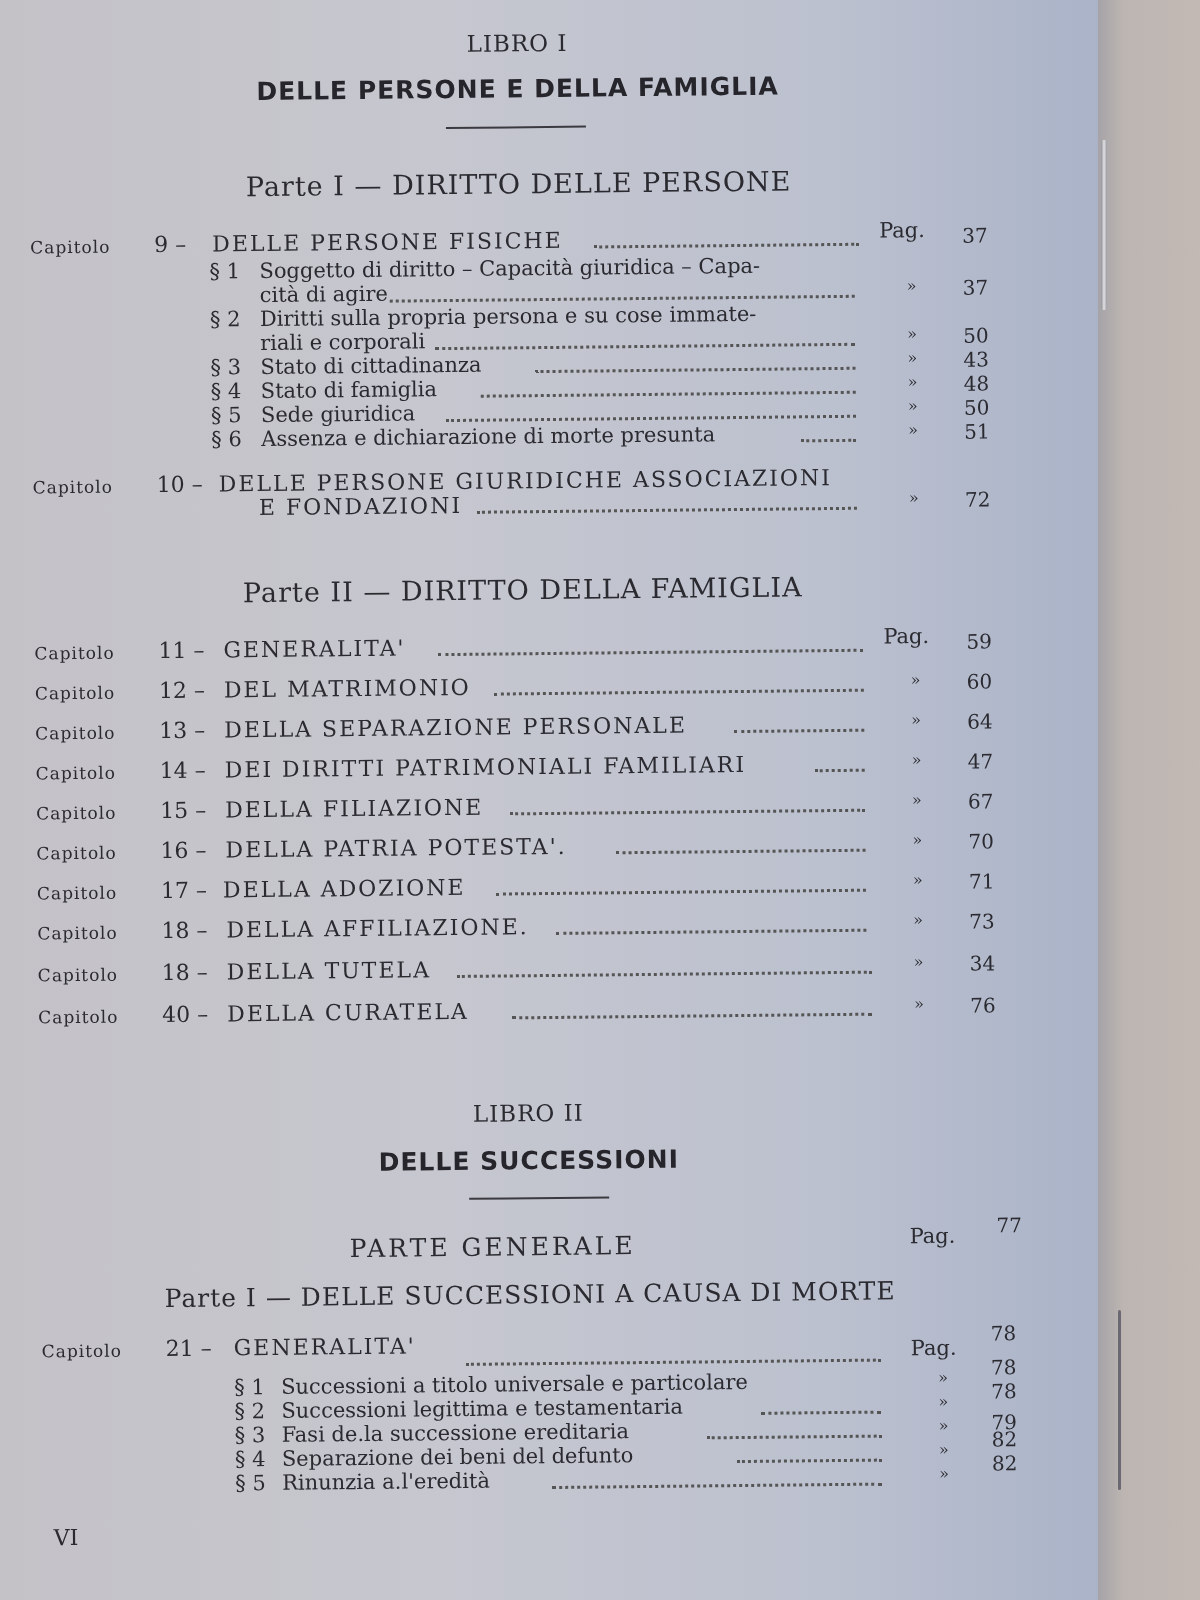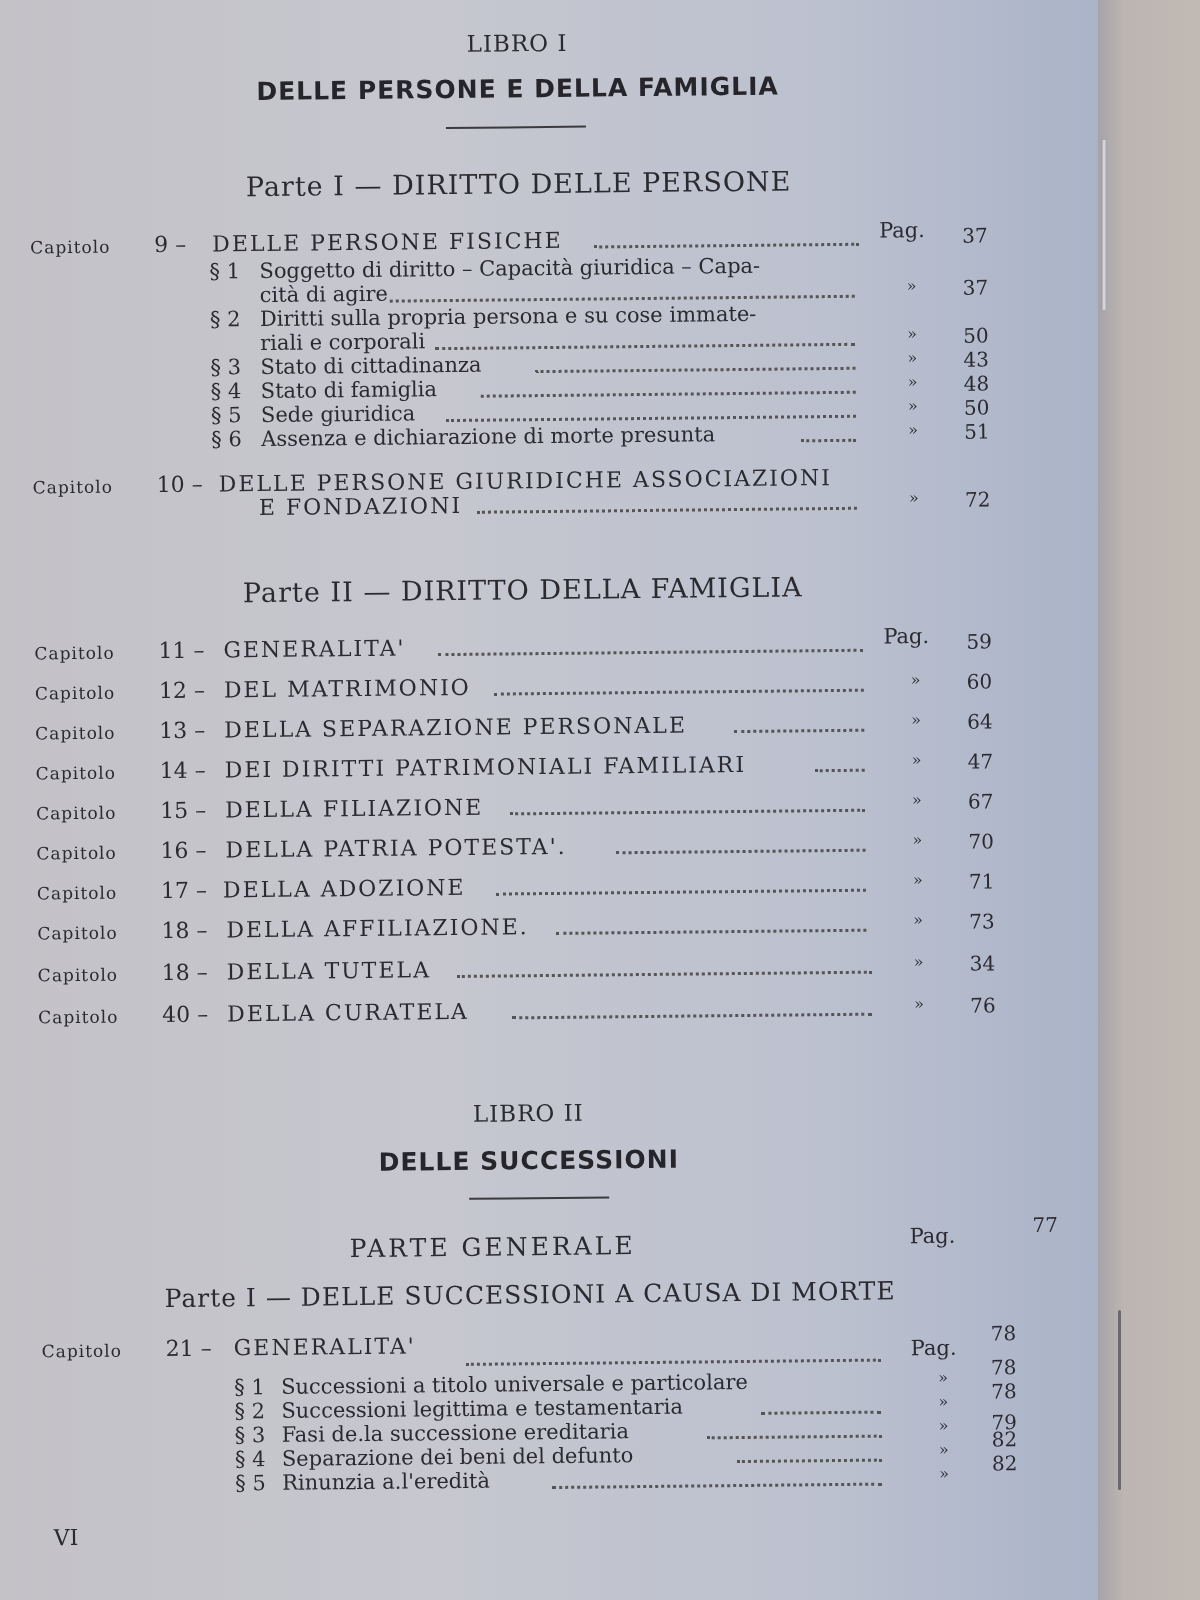"77" span.num { margin-left: 36px -> none }
